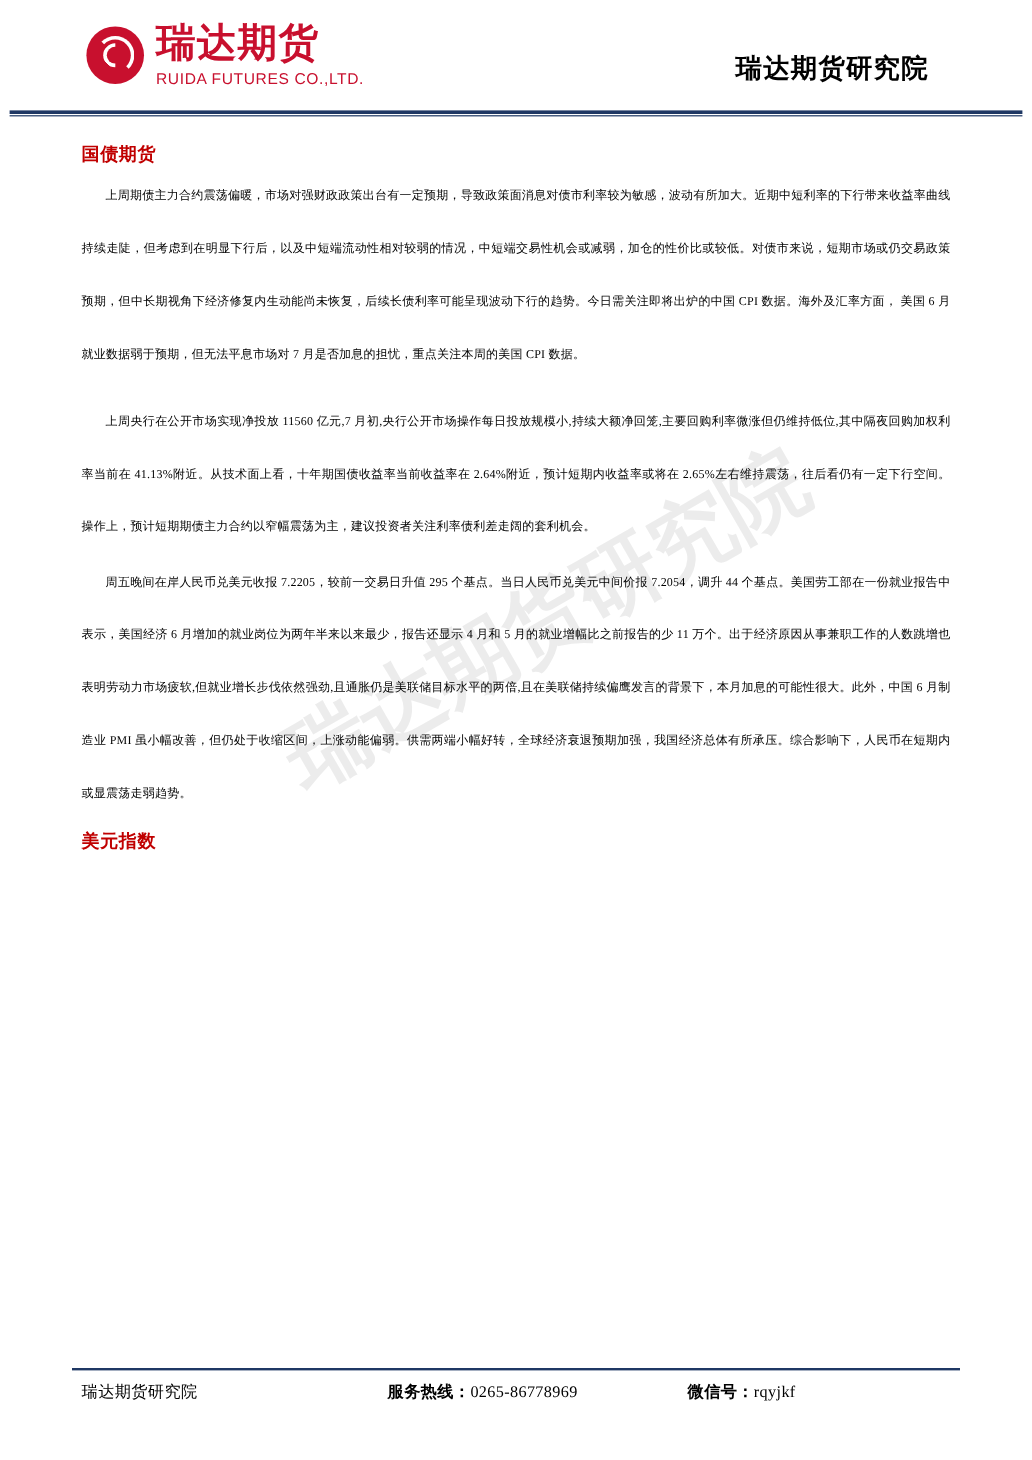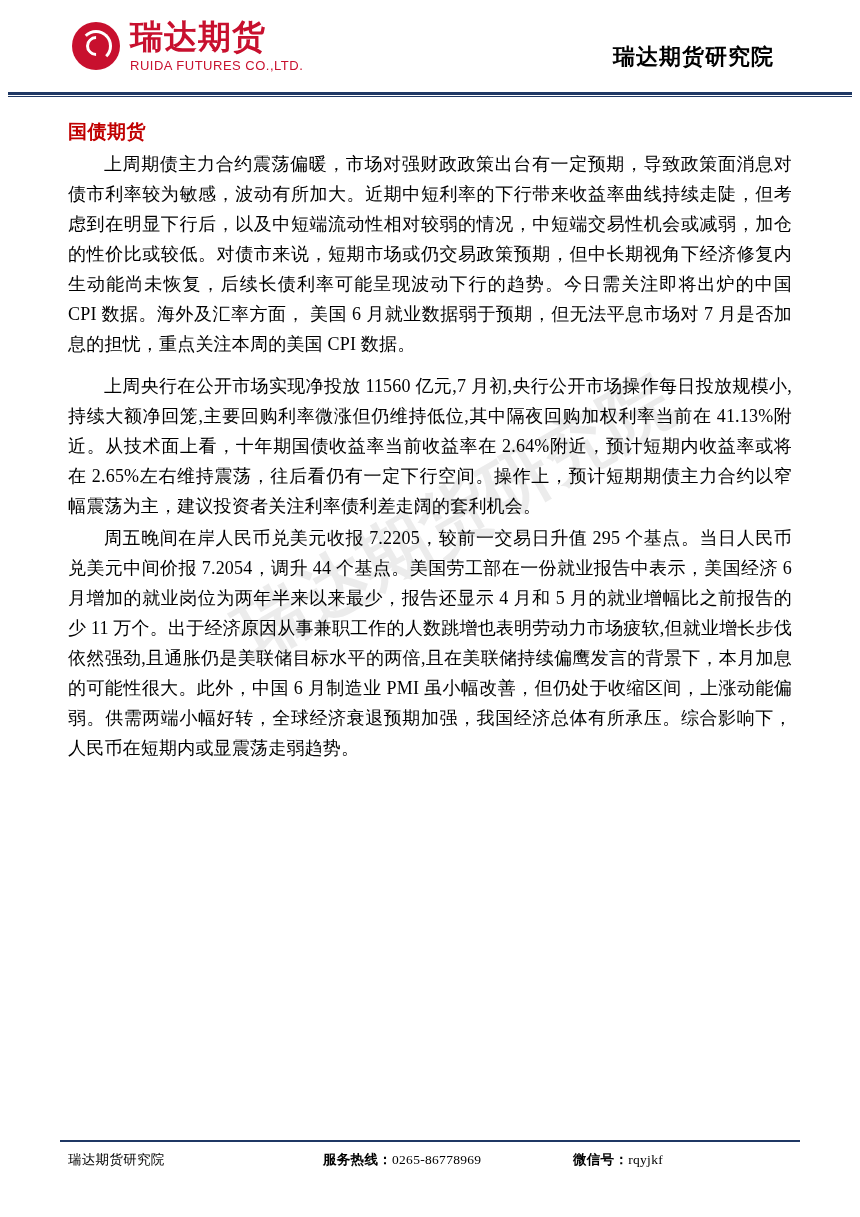"国债期货" .section-title { font-size: 19px -> 15px }
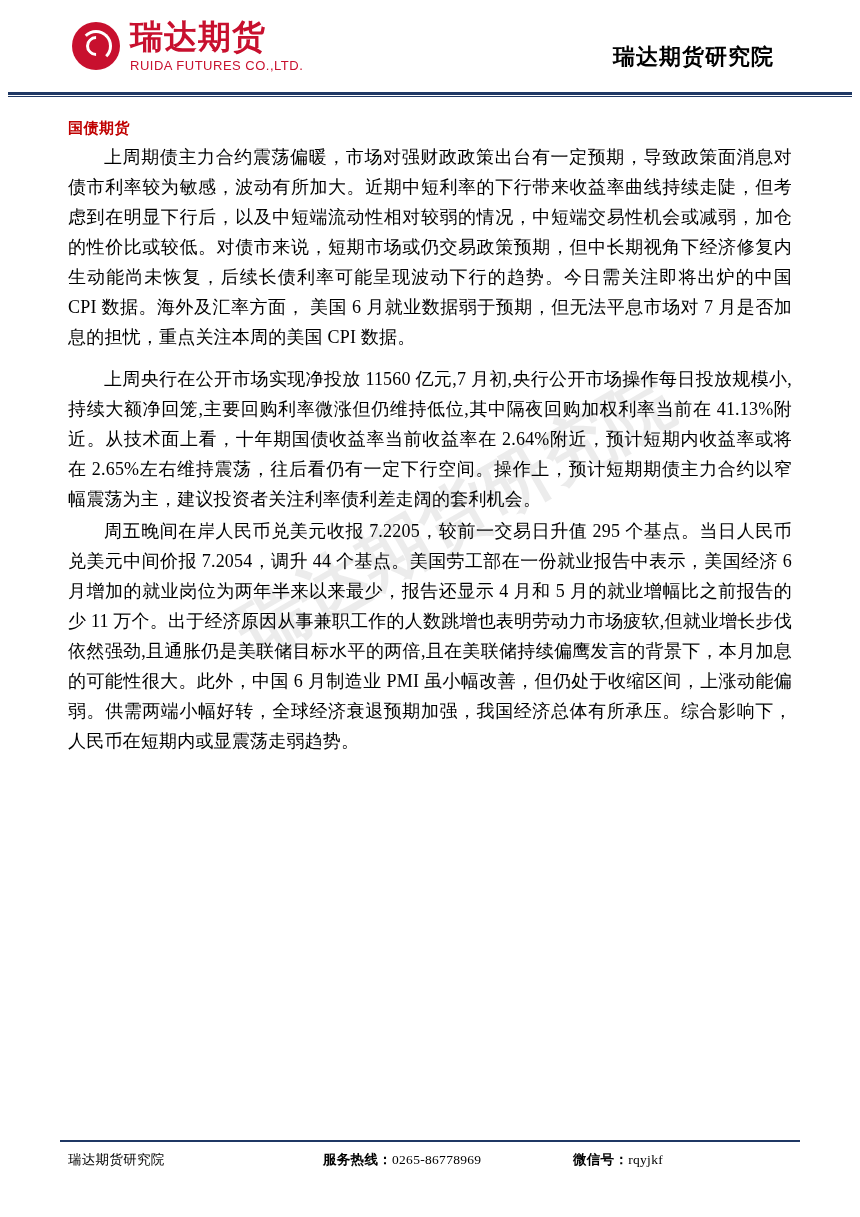"上周期债主力合约震荡偏暖，市场对强财政政策出台有一定预期，导致政策面消息对债市利" p.para { font-size: 18px -> 10px; line-height: 30px -> 44px }
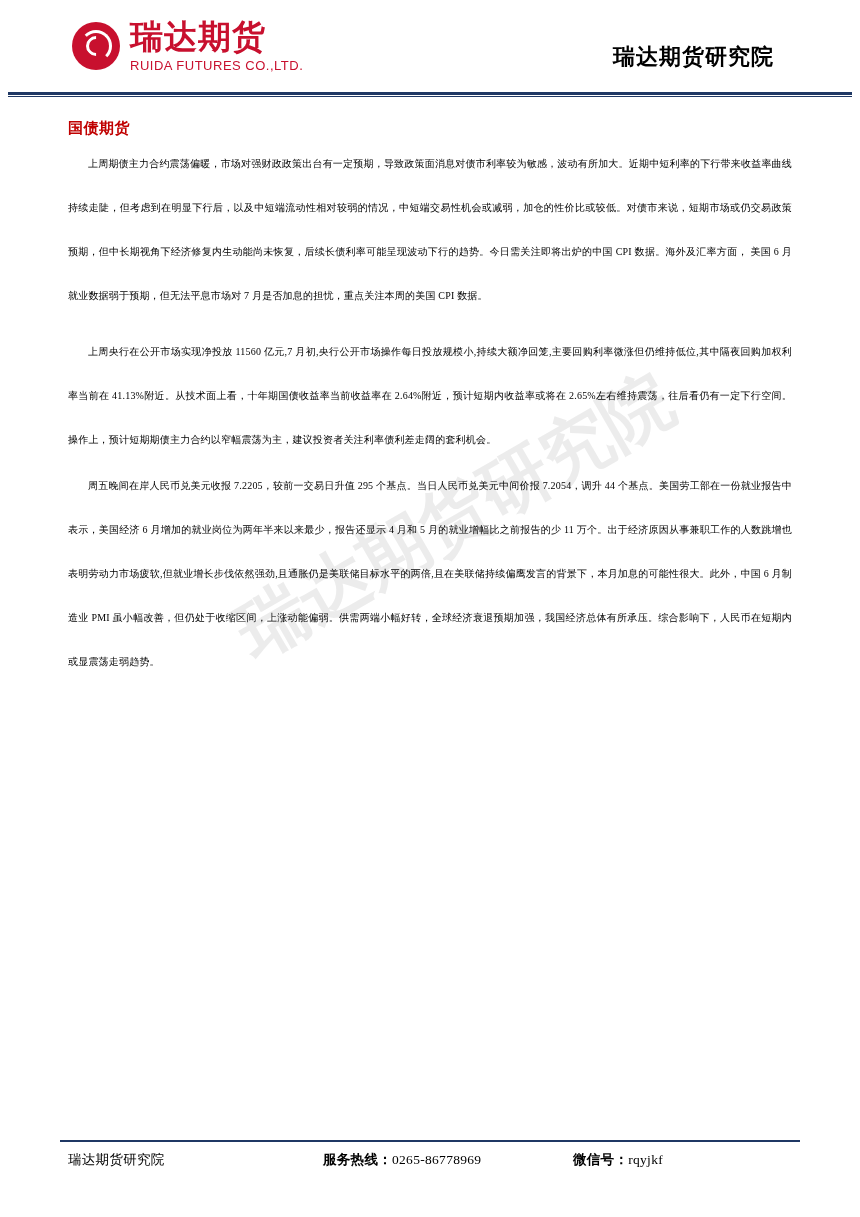"美元指数" div.section-title { html: none -> <div>美元指数</div> }
